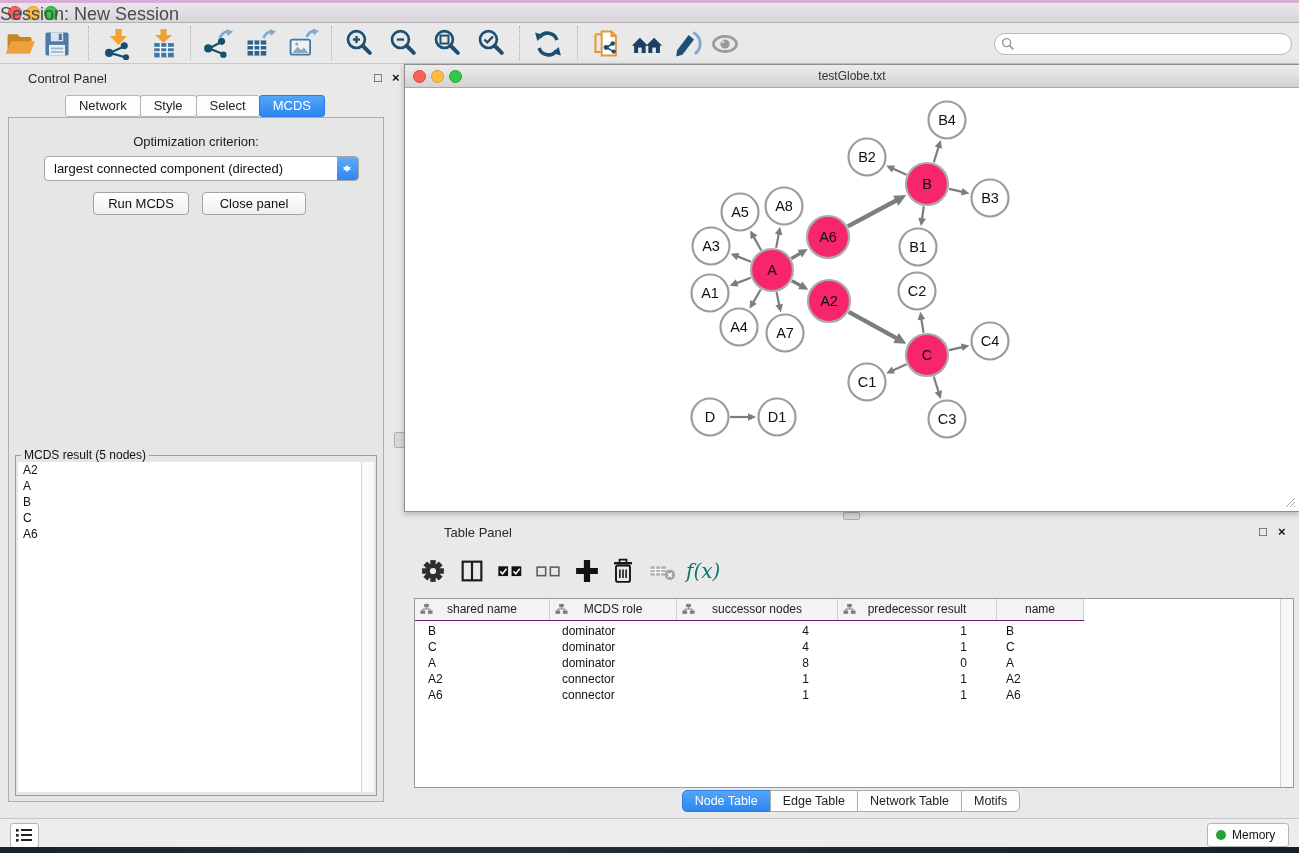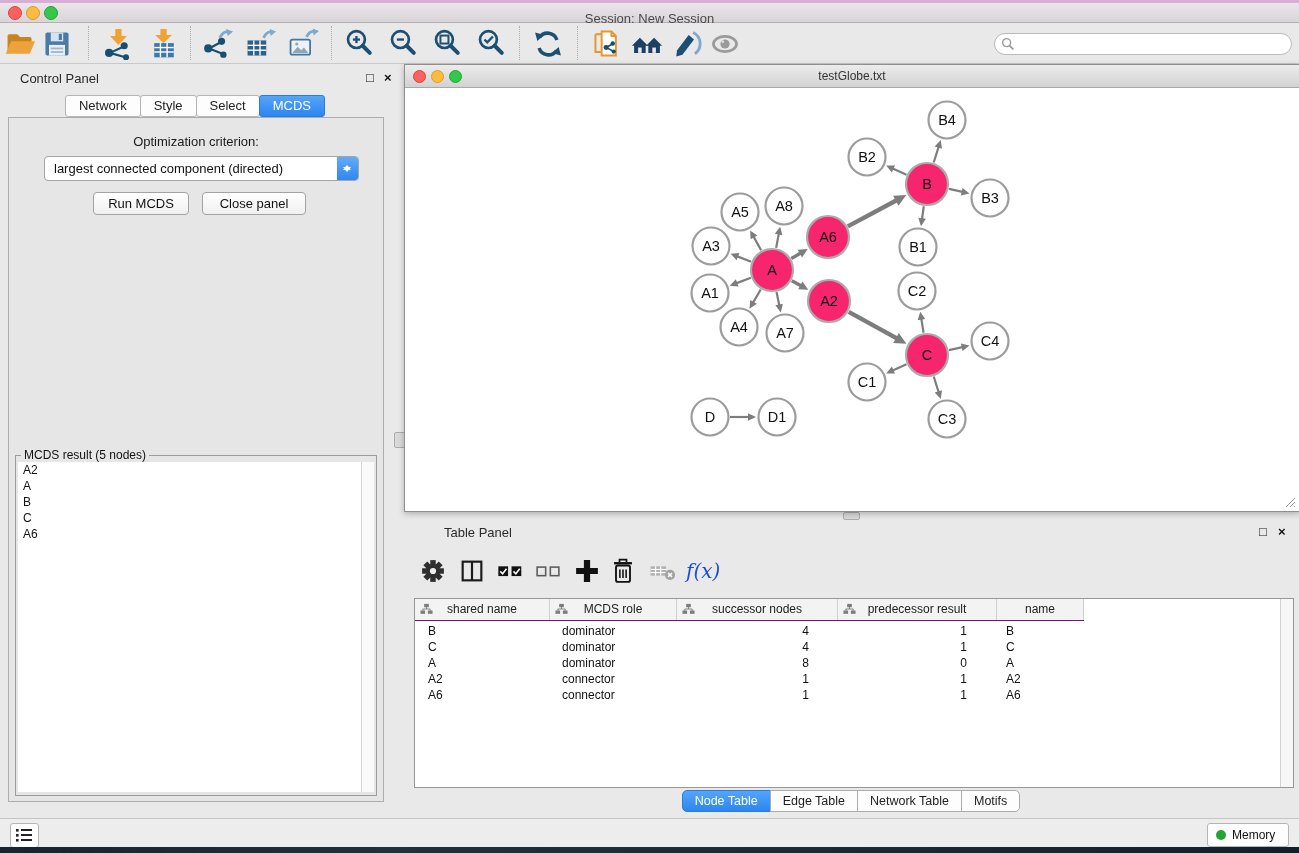"Session: New Session" .title-text { font-size: 13px -> 18px; text-align: center -> left; top: 11px -> 4px }
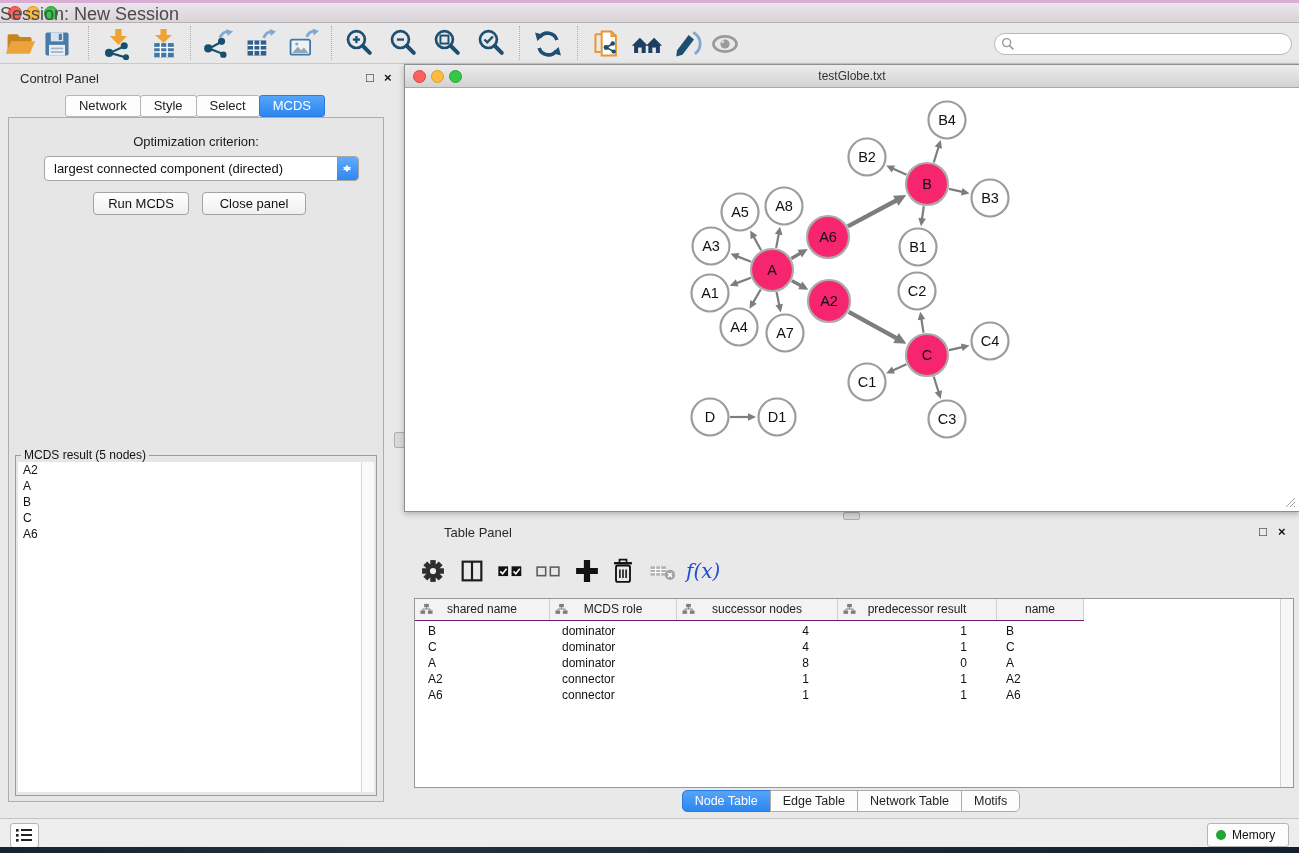"Control Panel" .cp-header { left: 8px -> 16px }
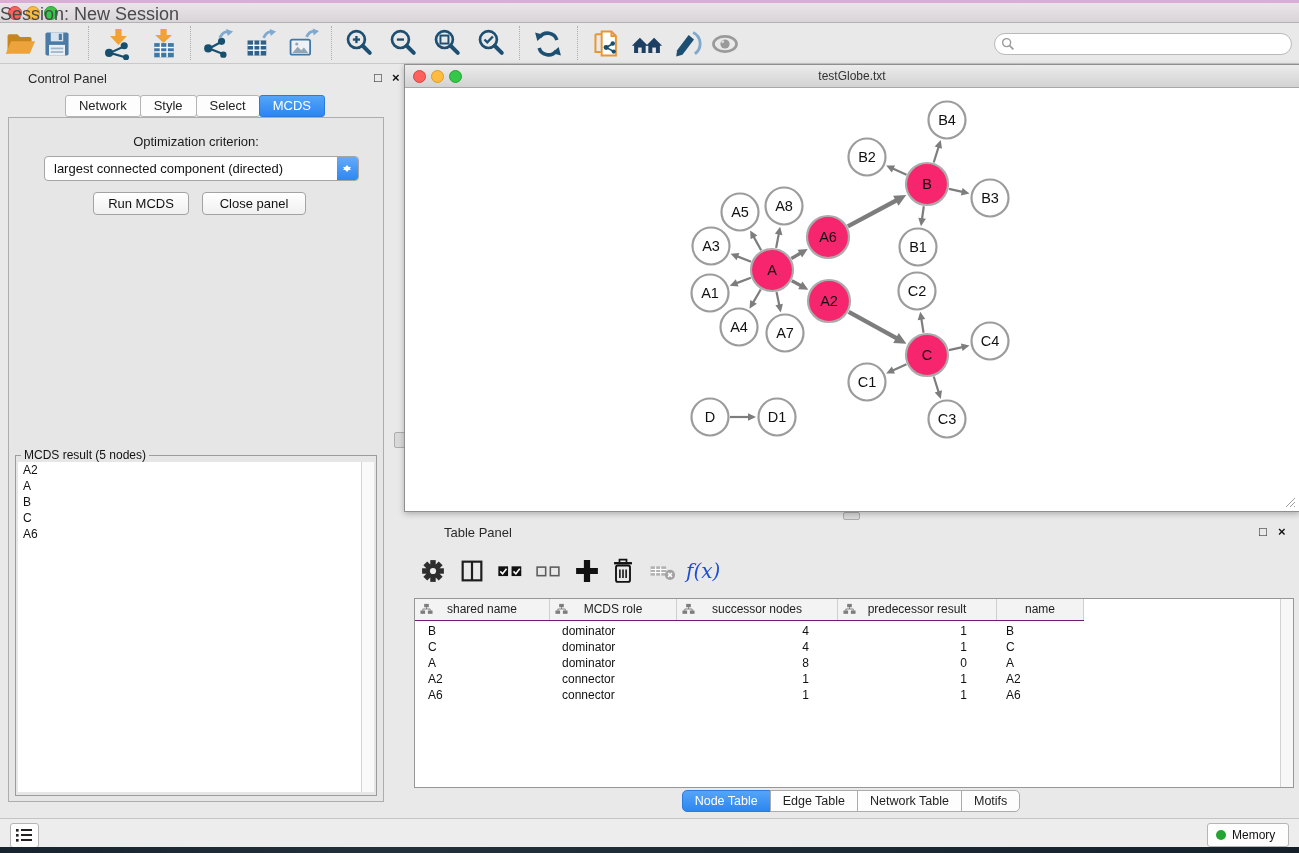"f(x)" .fx { color: #1d4ed8 -> #0f766e }
